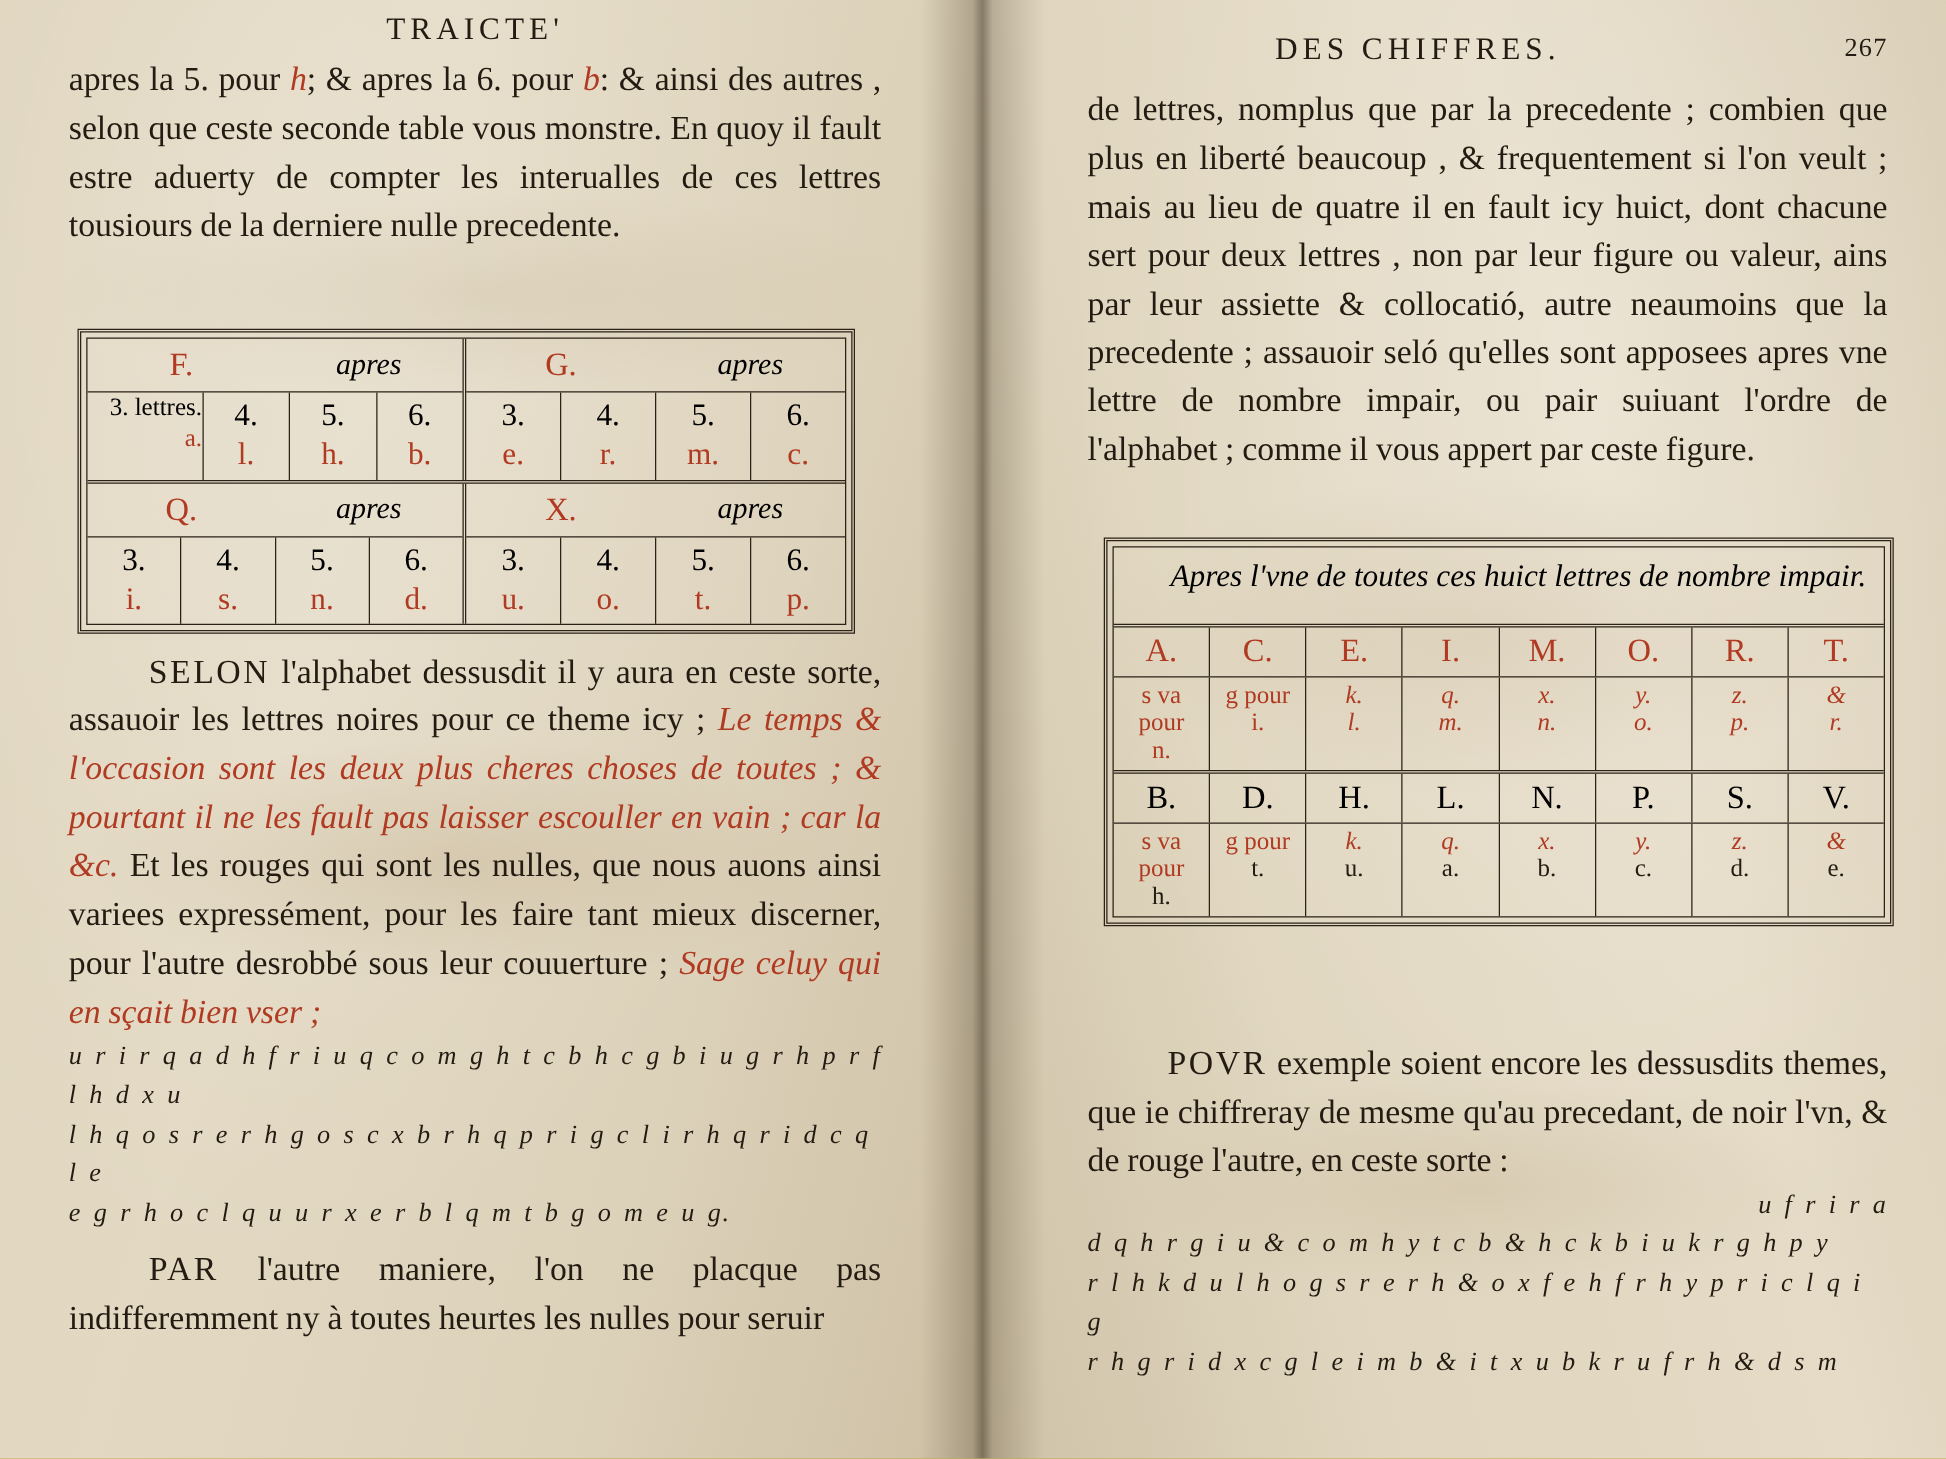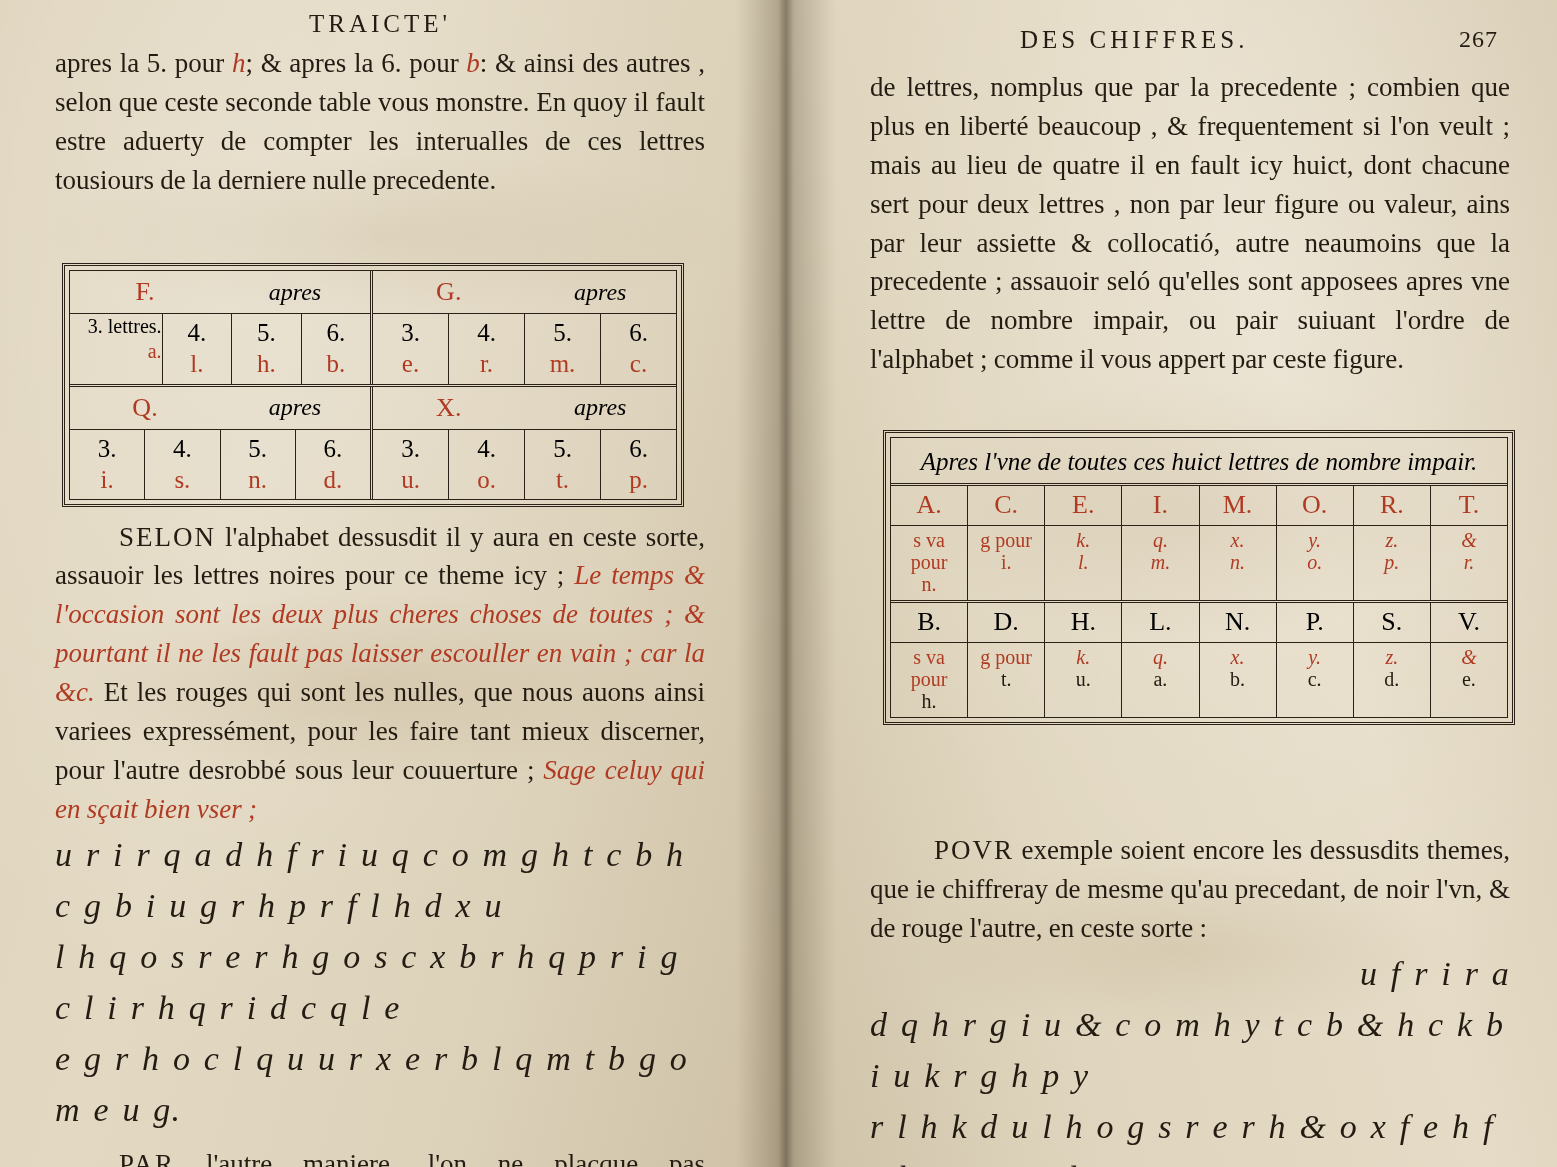"267" #pageno { font-size: 24px -> 21px; right: 12px -> 0 }
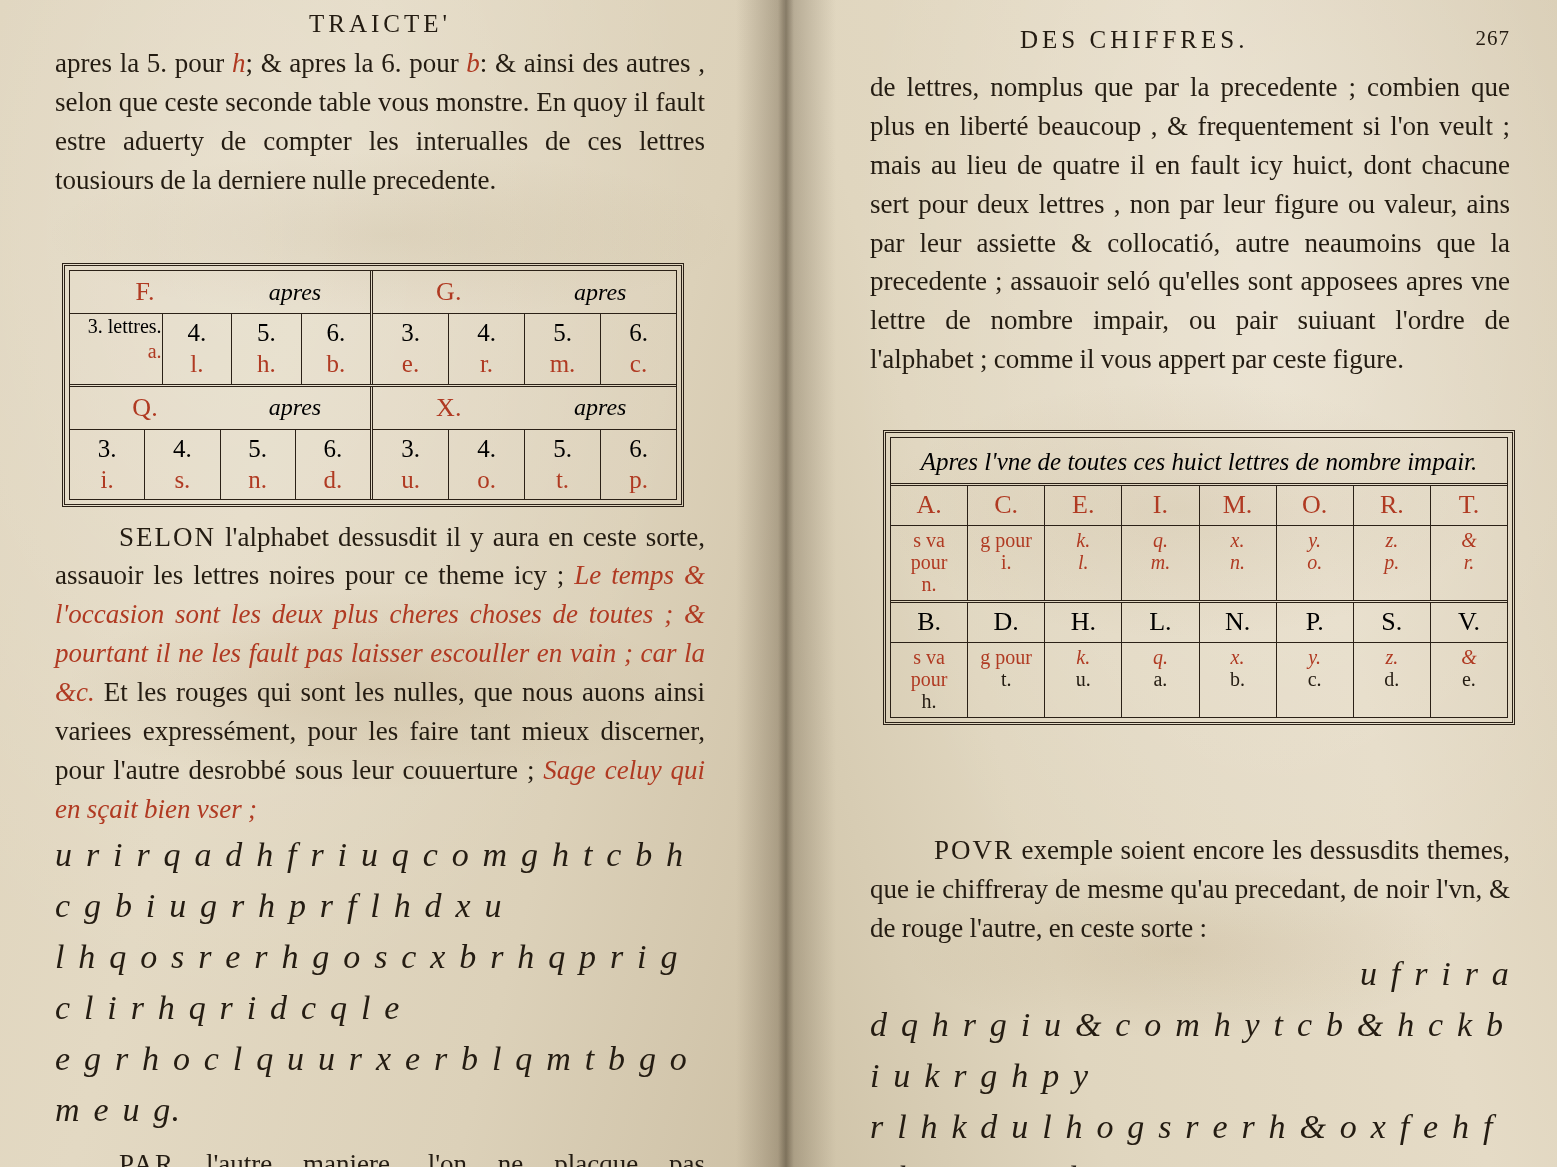"Apres l'vne de toutes ces" .t2-caption { padding: 8px 14px 4px -> 8px 14px 20px; text-align: center -> right }
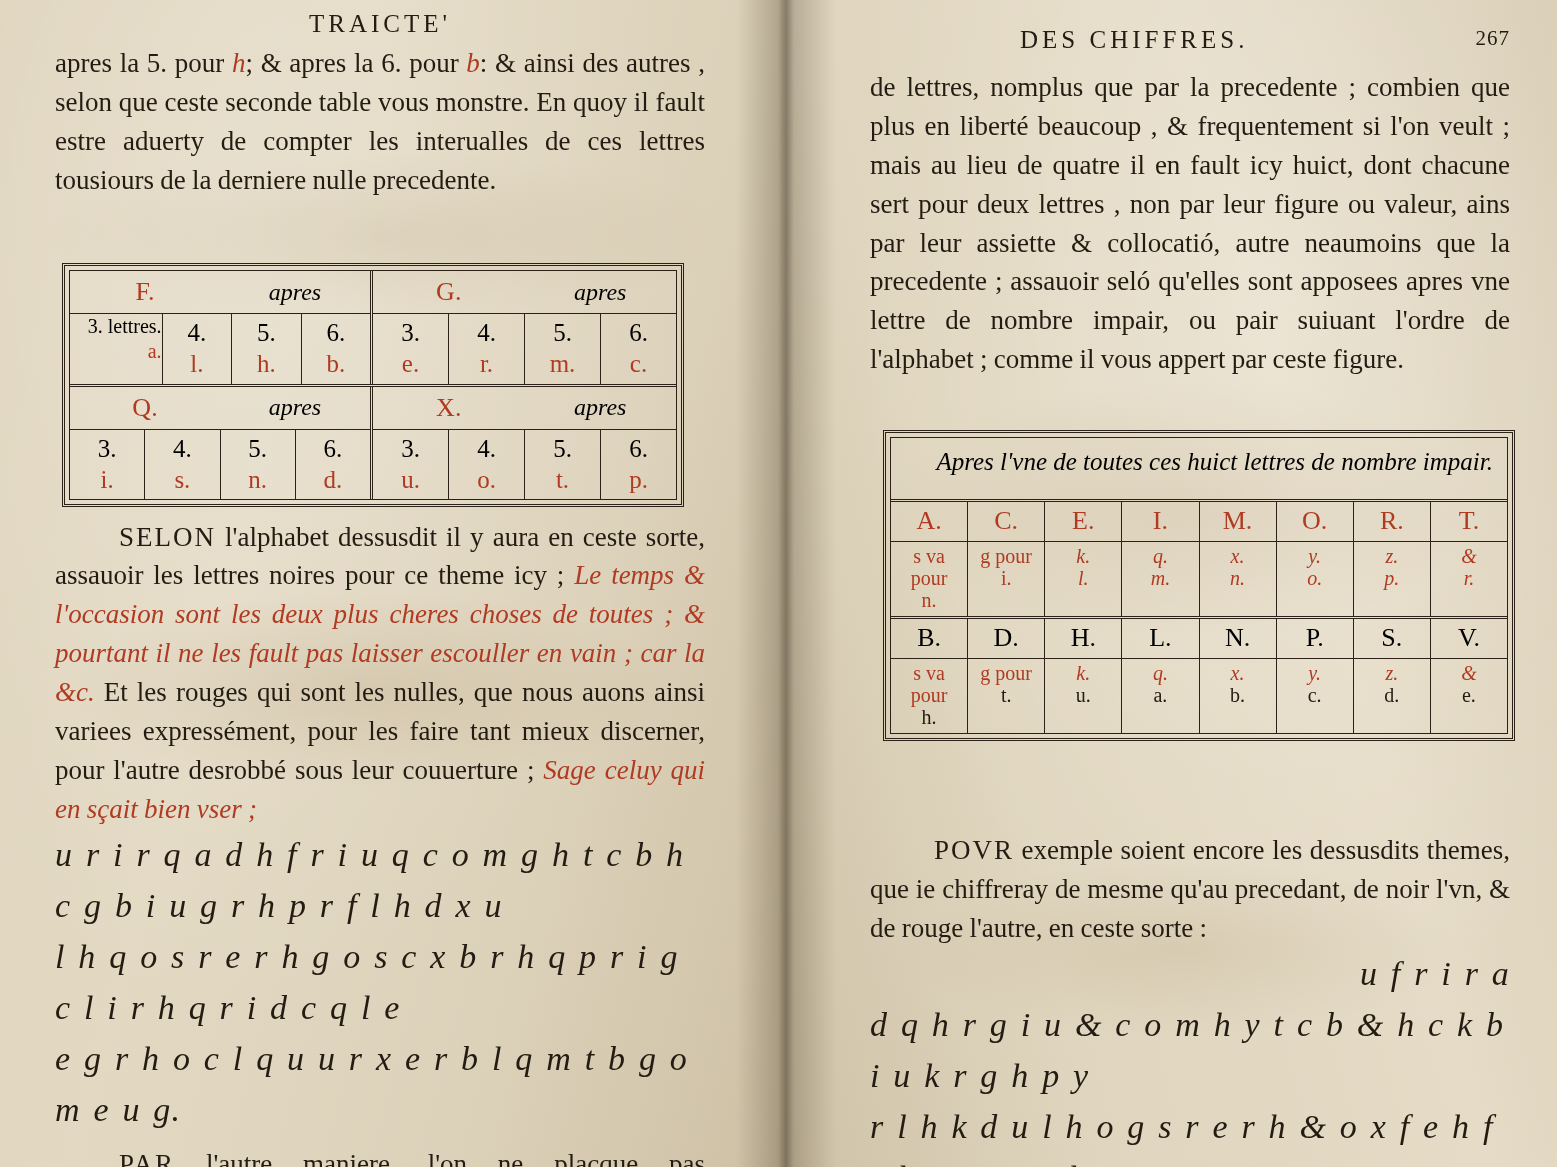"u r i r q" .cipher { font-size: 34px -> 21px }
